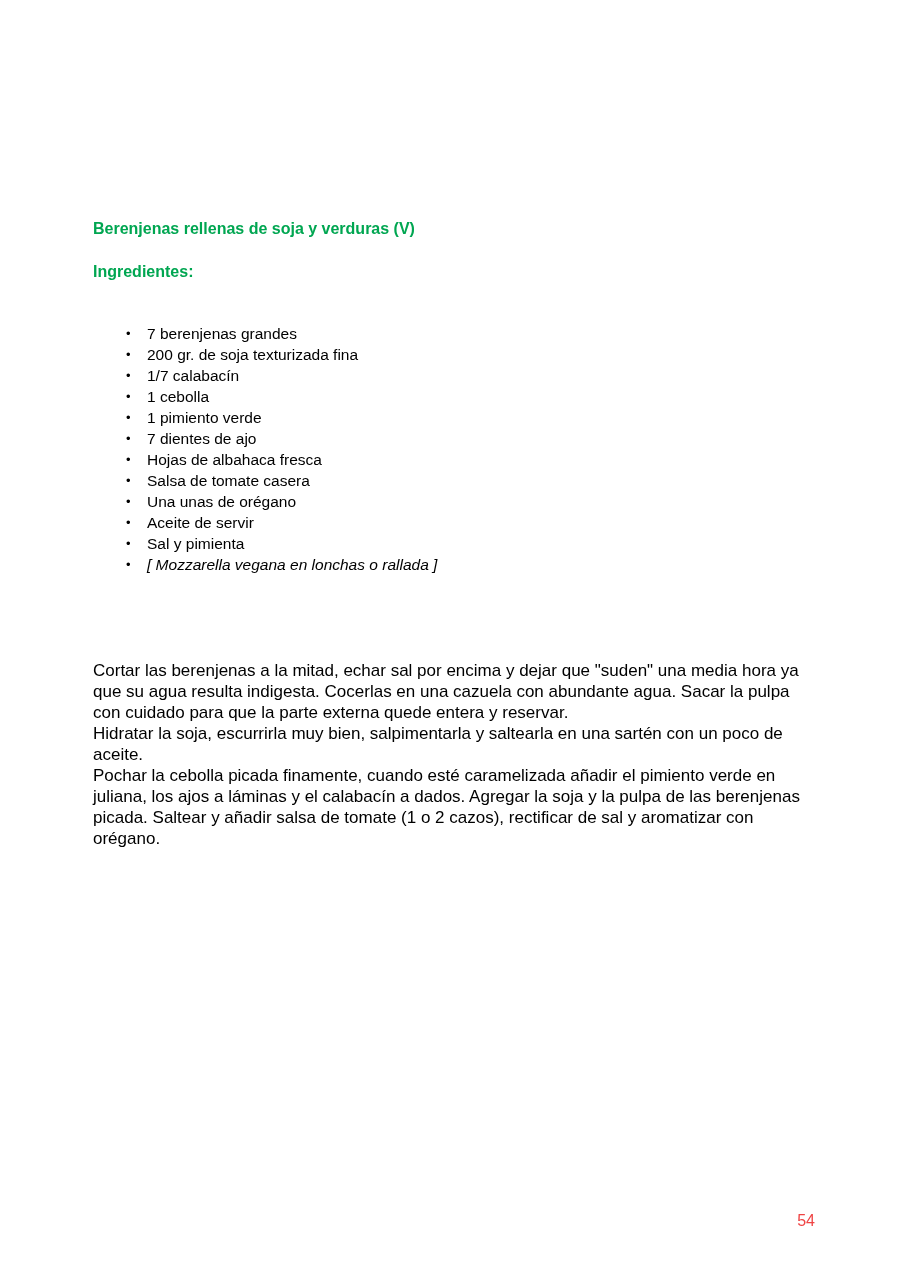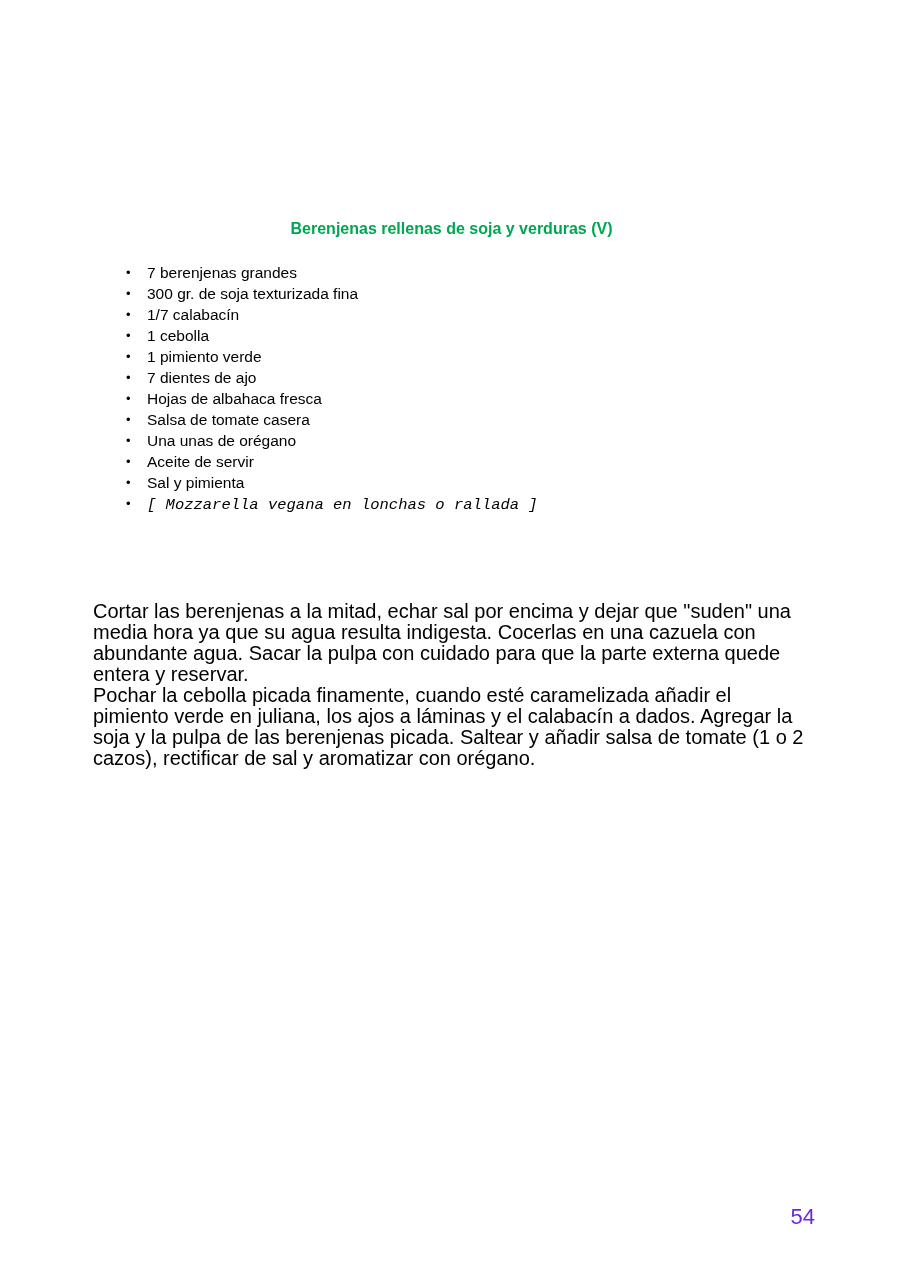"Berenjenas rellenas de soja y" .title { text-align: center -> none }
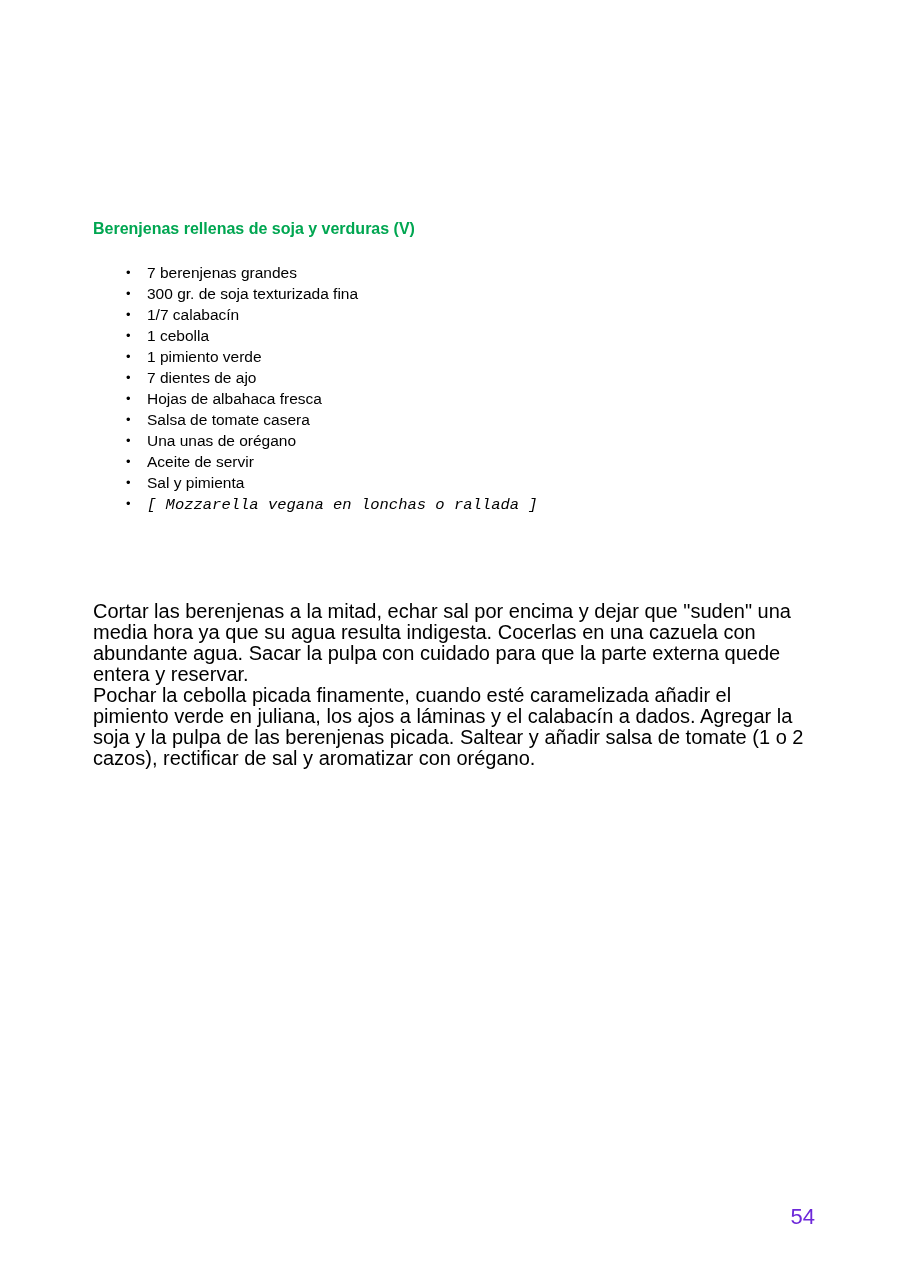"Ingredientes:" h2.heading { html: none -> <h2>Ingredientes:</h2> }
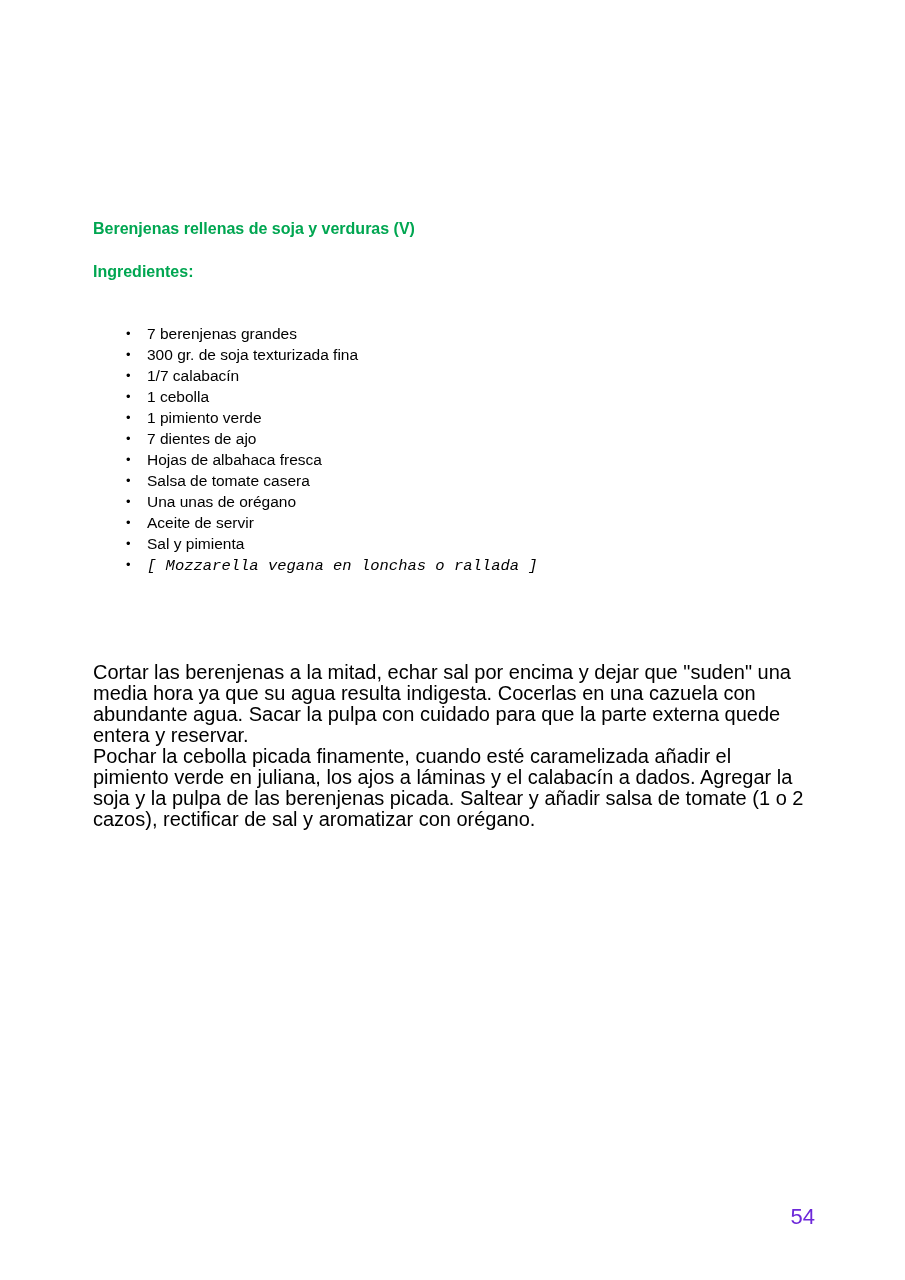"300 gr. de soja texturizada" span.ing-text { text: 300 -> 200 }
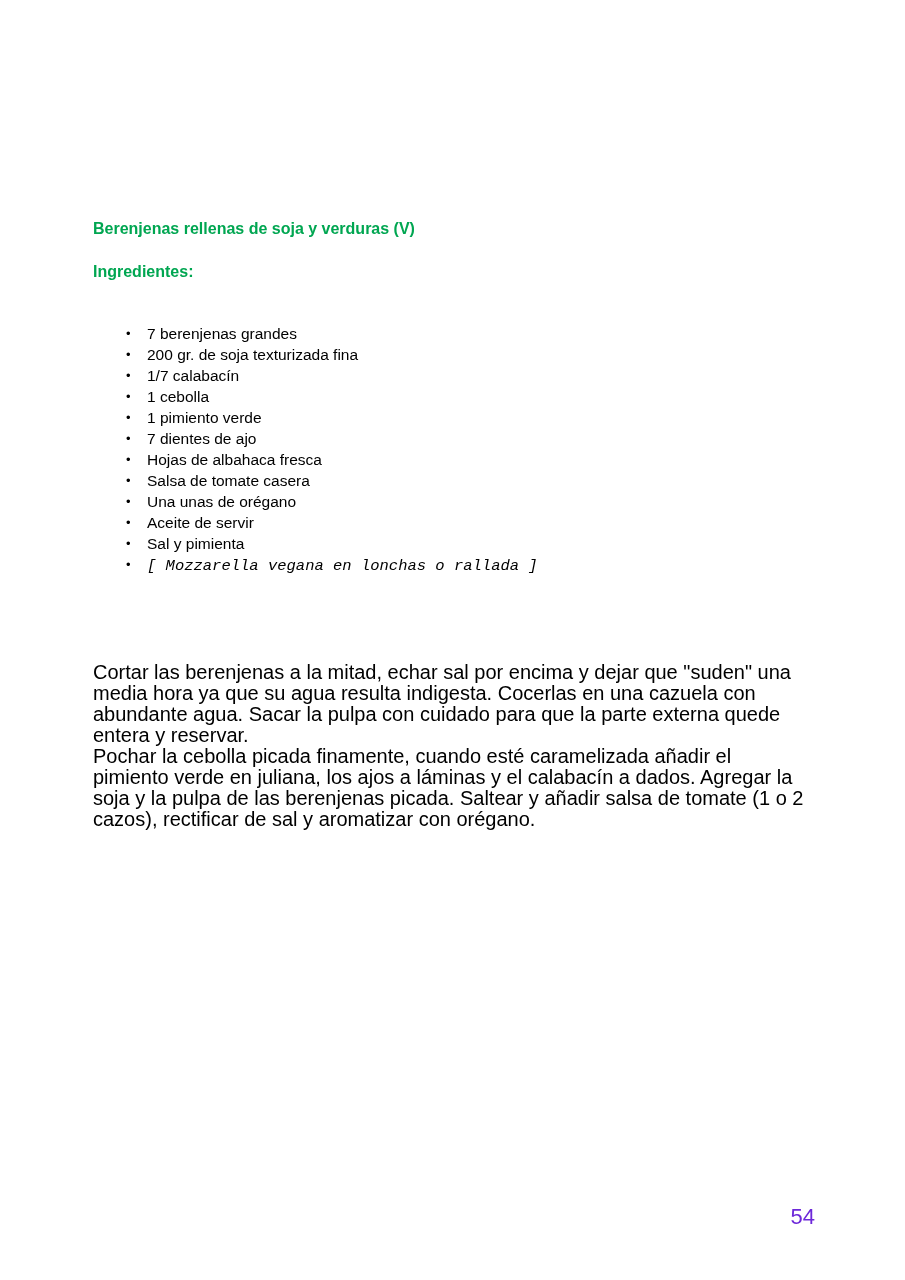"[ Mozzarella vegana en lonchas" ul.ingredients li.italic .ing-text { font-family: Liberation Mono, monospace -> none }
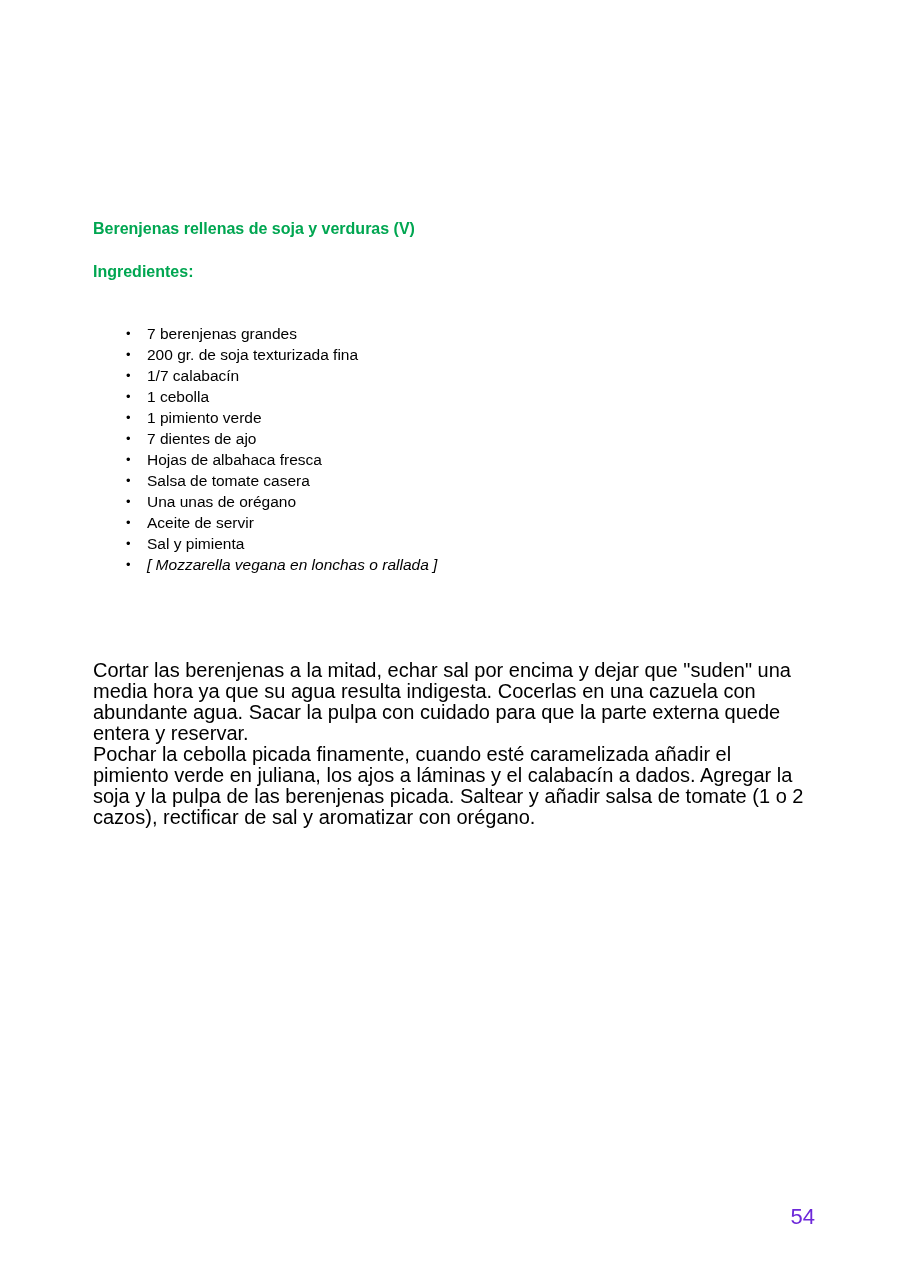"Cortar las berenjenas a la" .prep-text p { font-size: 20px -> 17px }
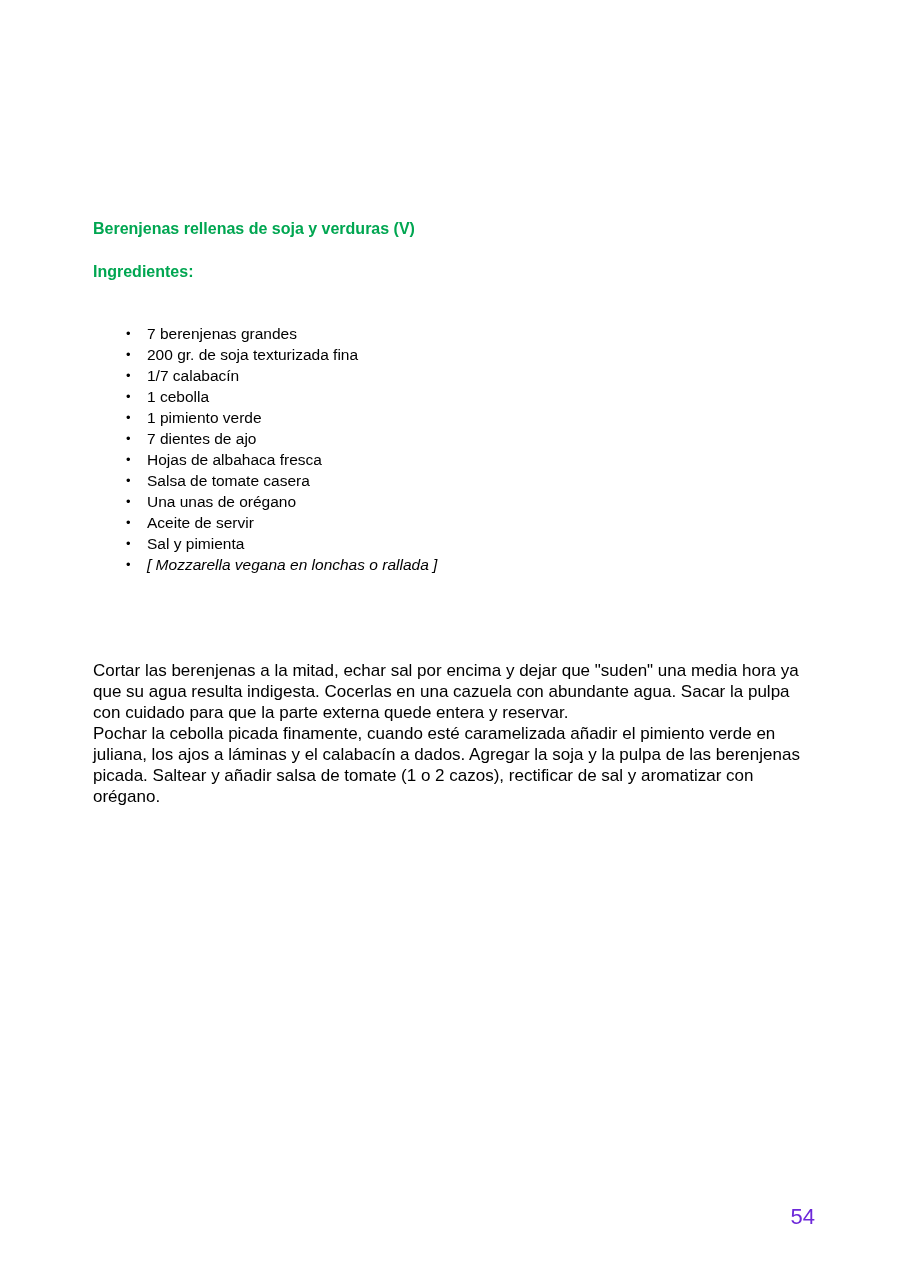"Hidratar la soja, escurrirla muy" p { html: none -> <p>Hidratar la soja, escurrirla muy bien, salpimentarla y saltearla en una sartén con un poco de aceite.</p> }
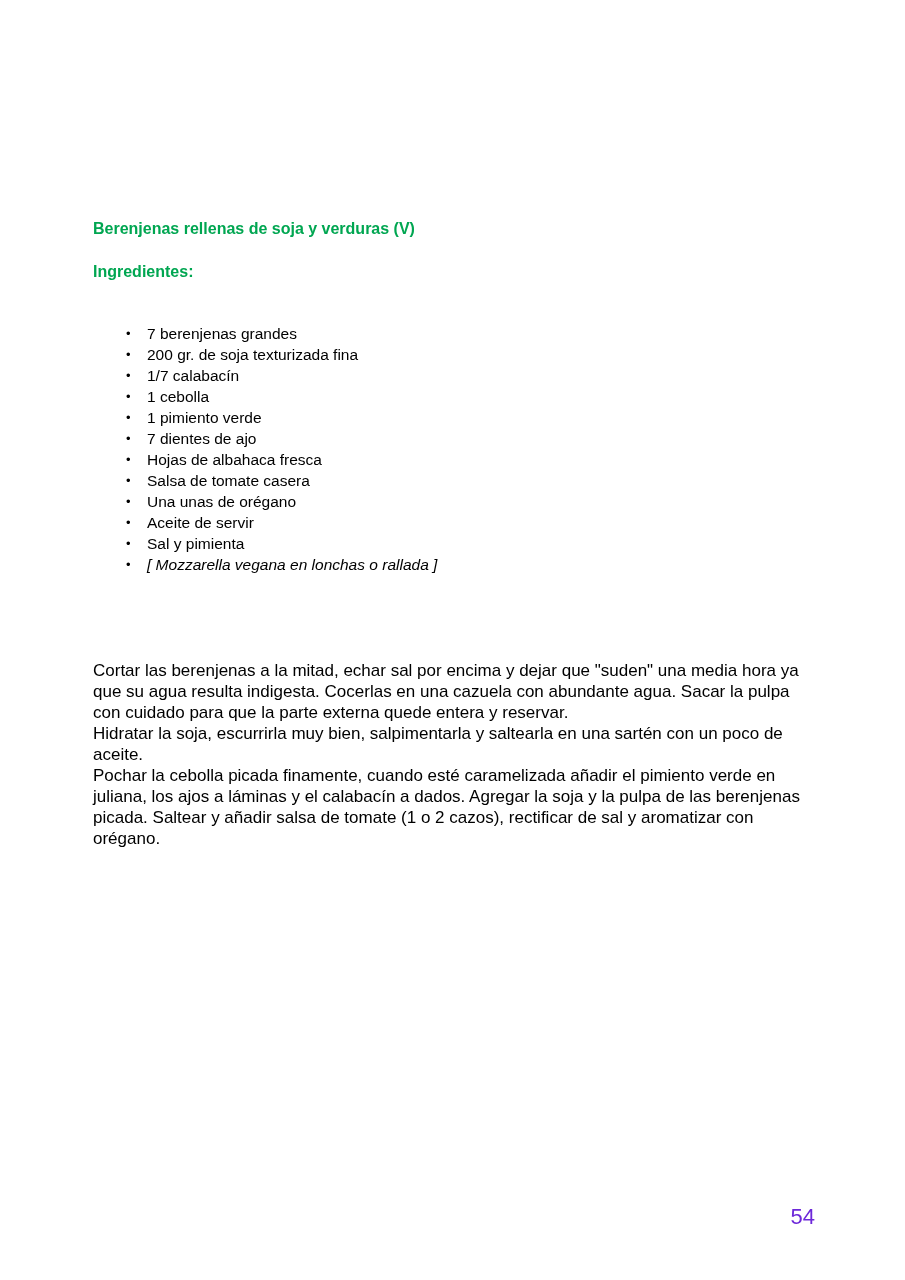"54" .page-number { color: #6d28d9 -> #ef4444; font-size: 22px -> 16px }
